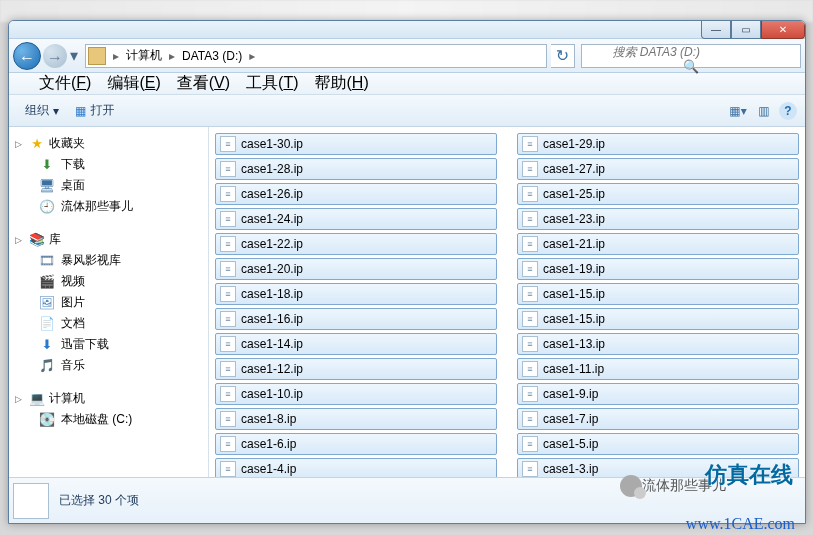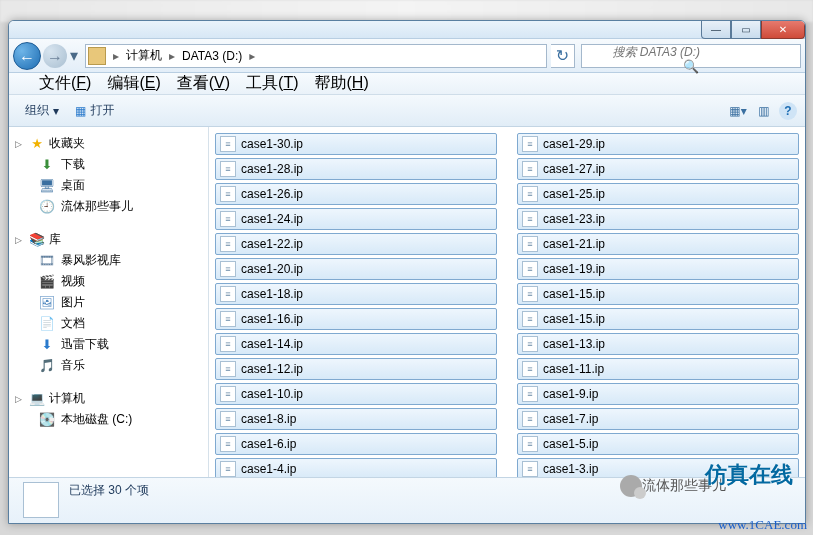"已选择 30 个项" .details { align-items: flex-start -> center; padding: 4px 14px -> 4px 4px }
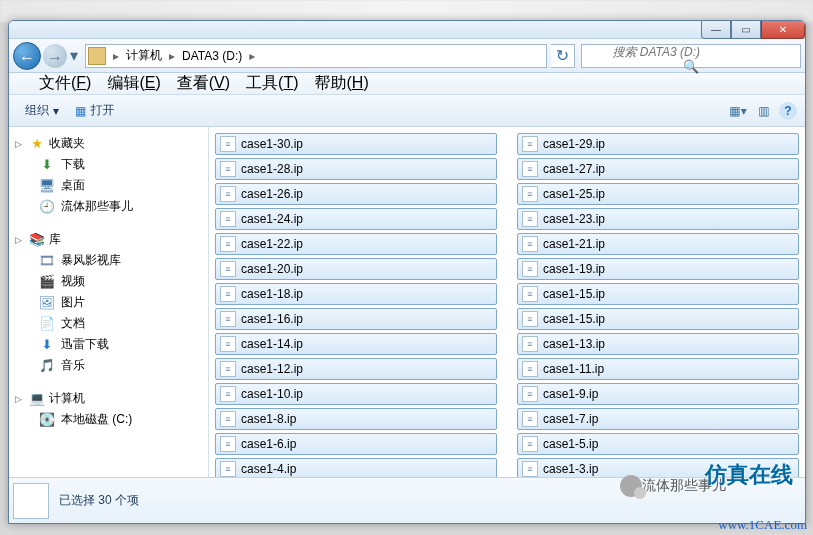"www.1CAE.com" .watermark-br { font-size: 13px -> 16px; right: 6px -> 18px }
